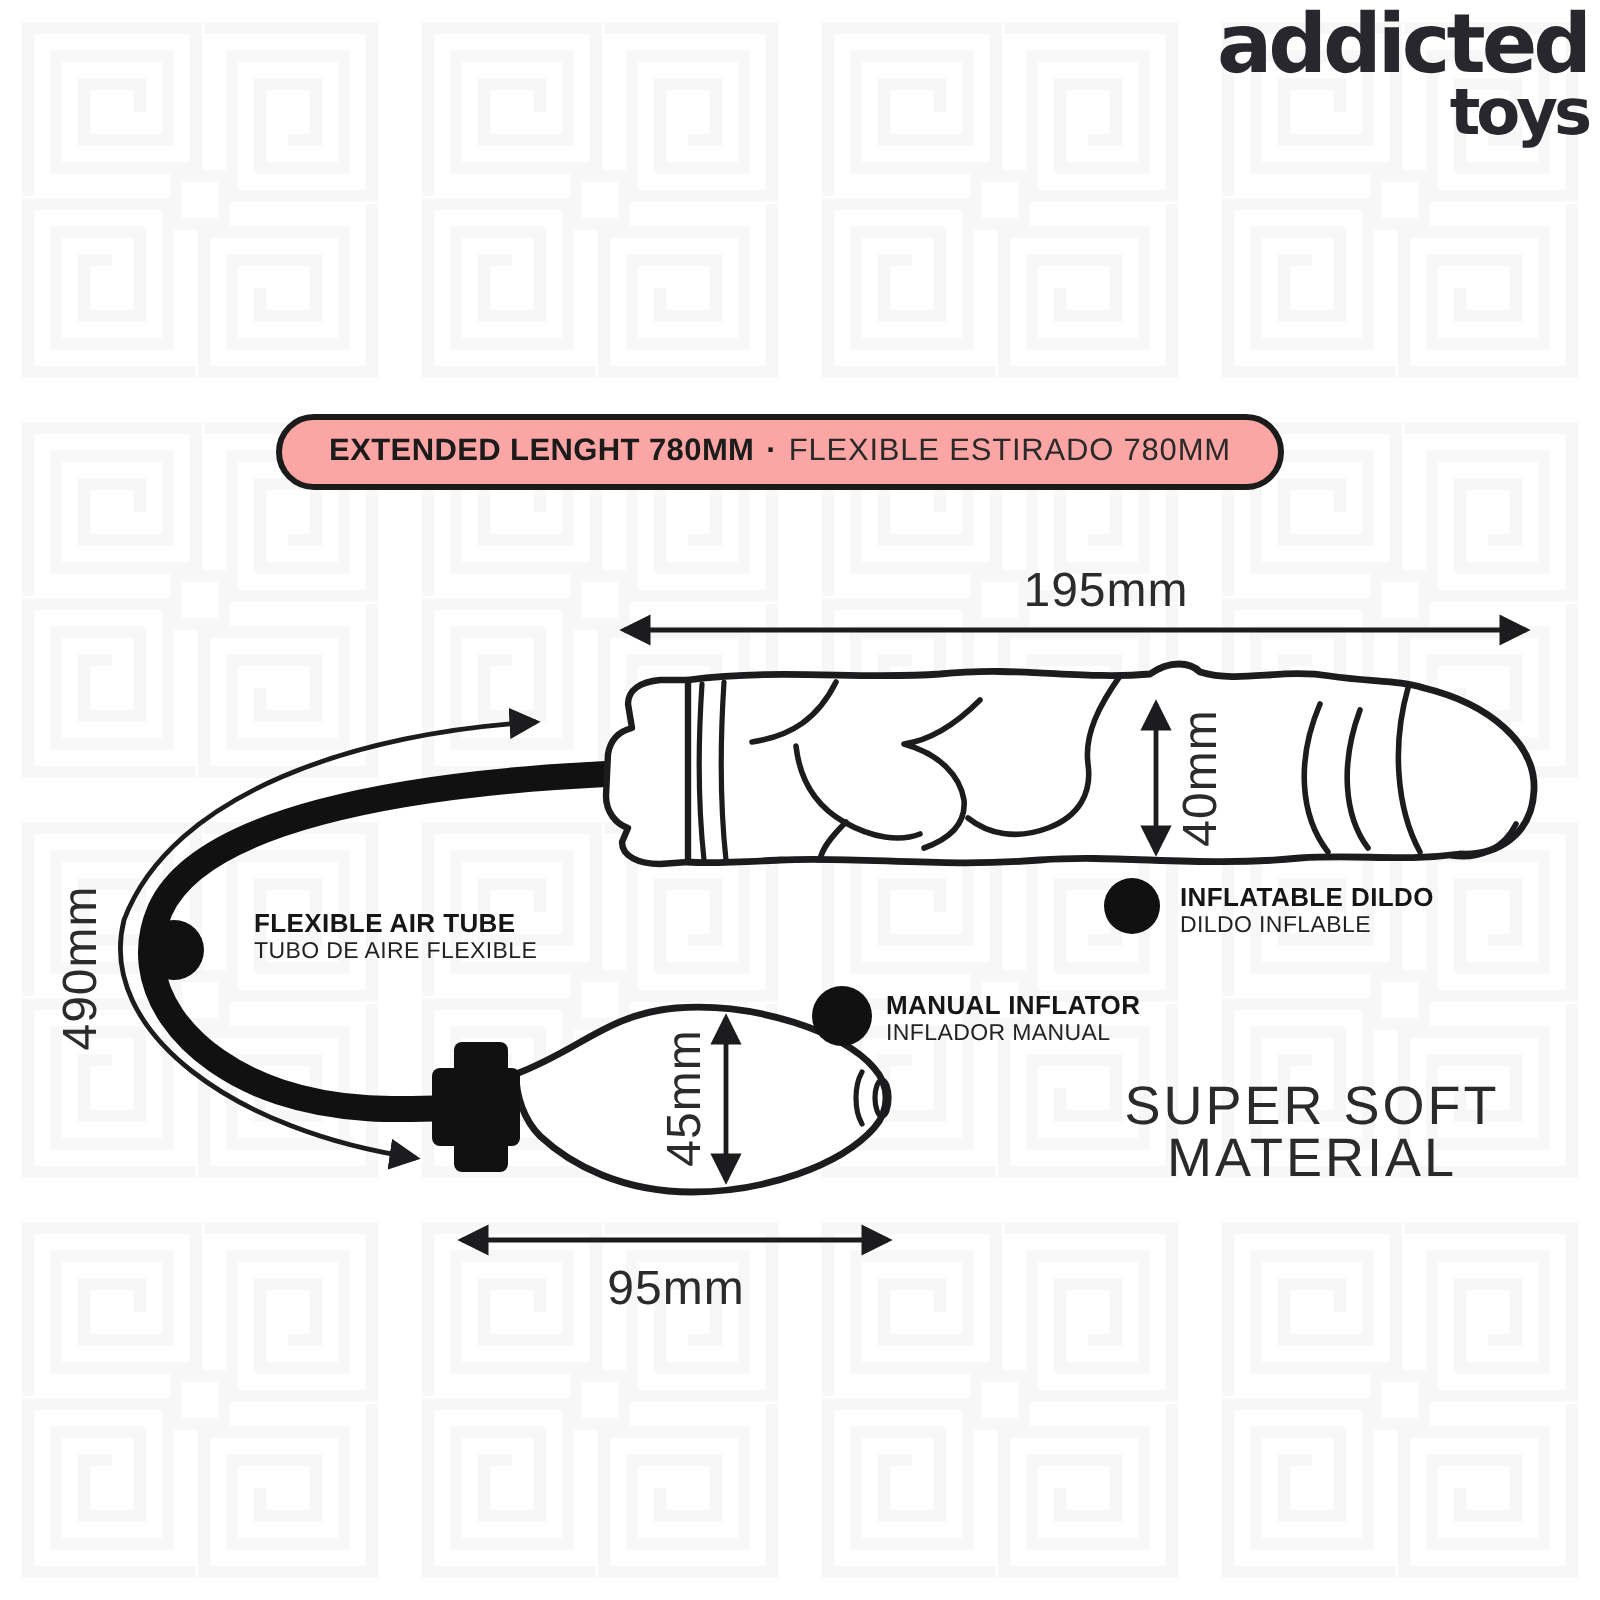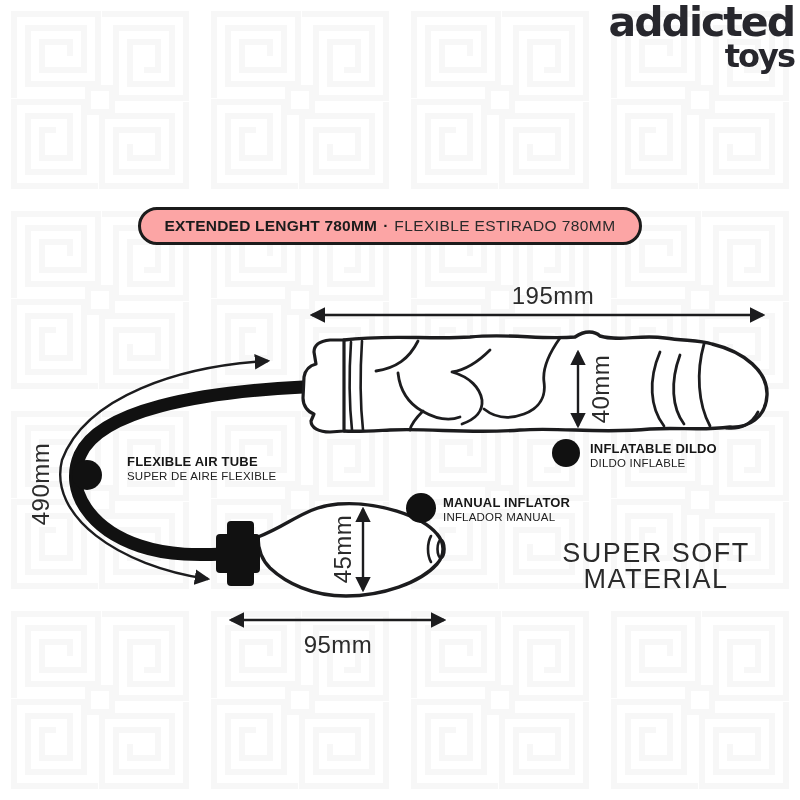"SUPER DE AIRE FLEXIBLE" span.es { text: SUPER -> TUBO }
